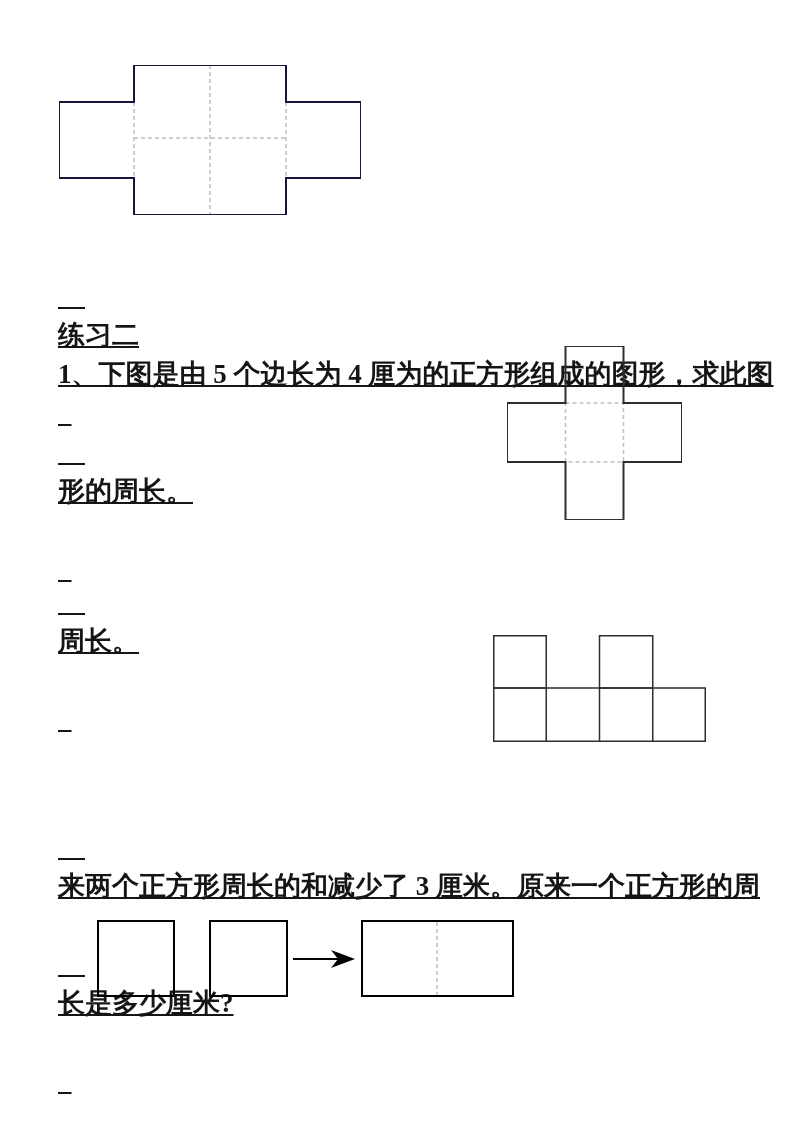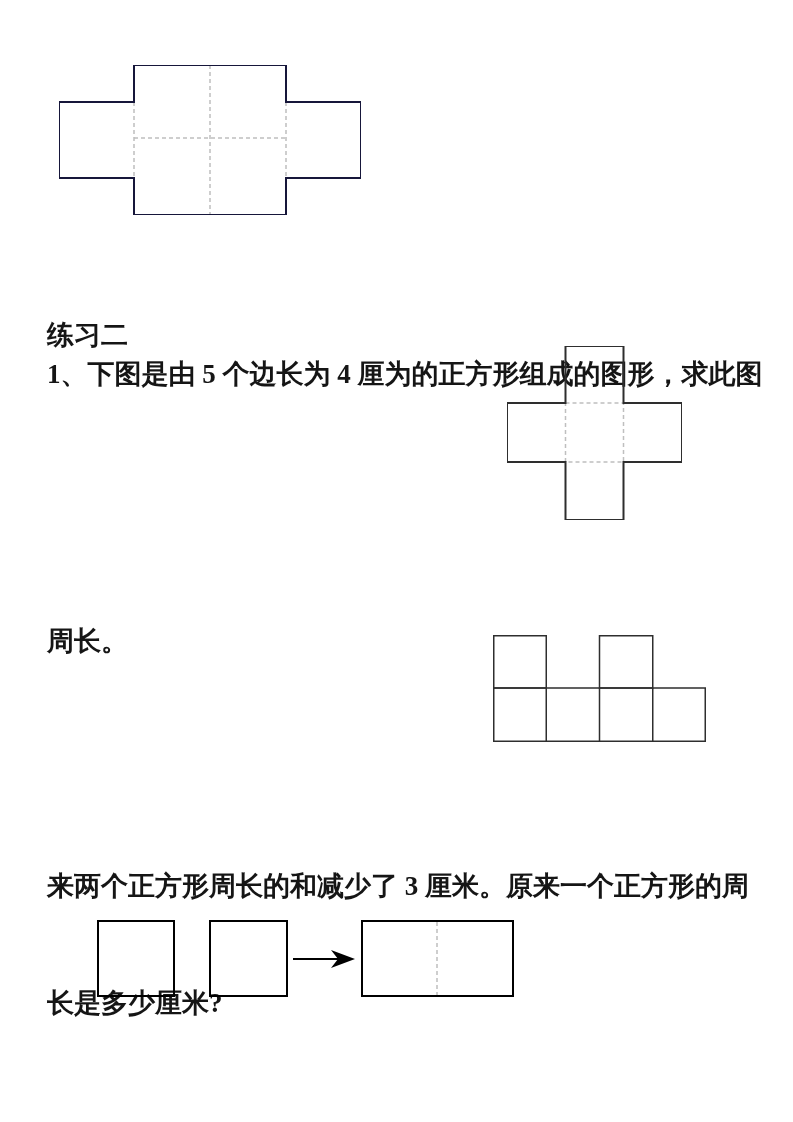"练习二" .txt { left: 47px -> 58px; text-decoration: none -> underline }
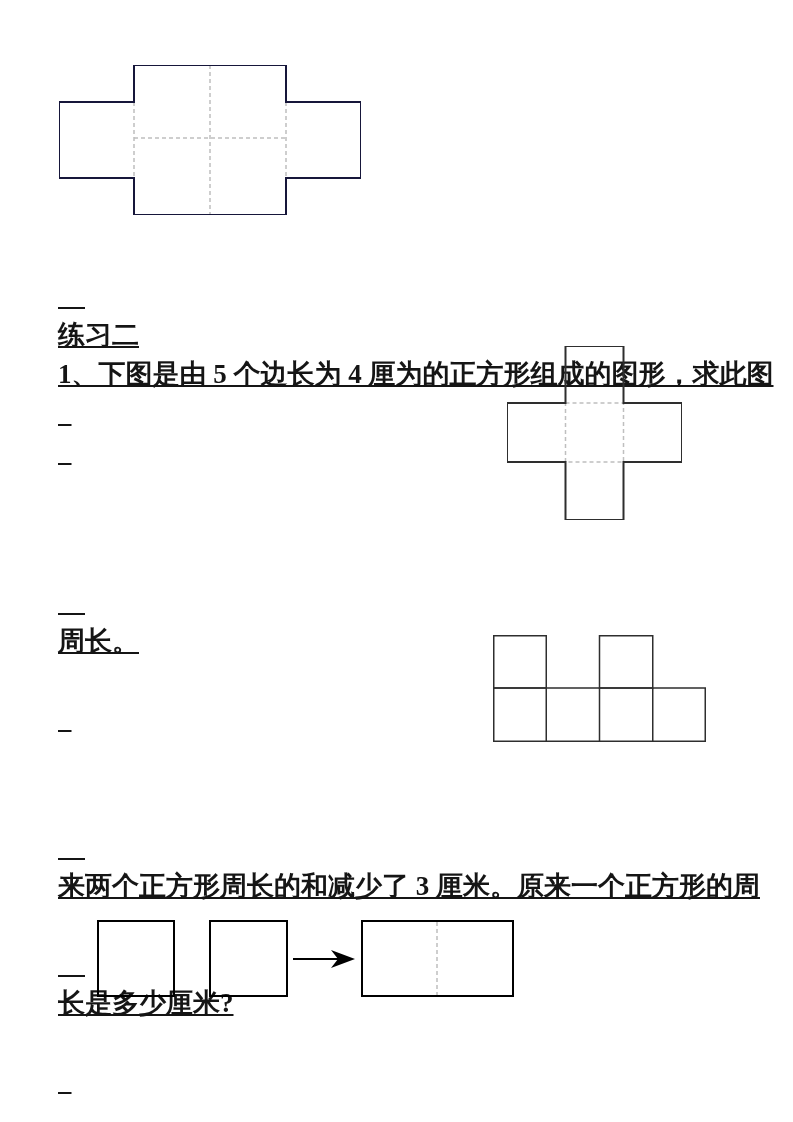"形的周长。" span.tline { html: none -> <span>形的周长。</span> }
